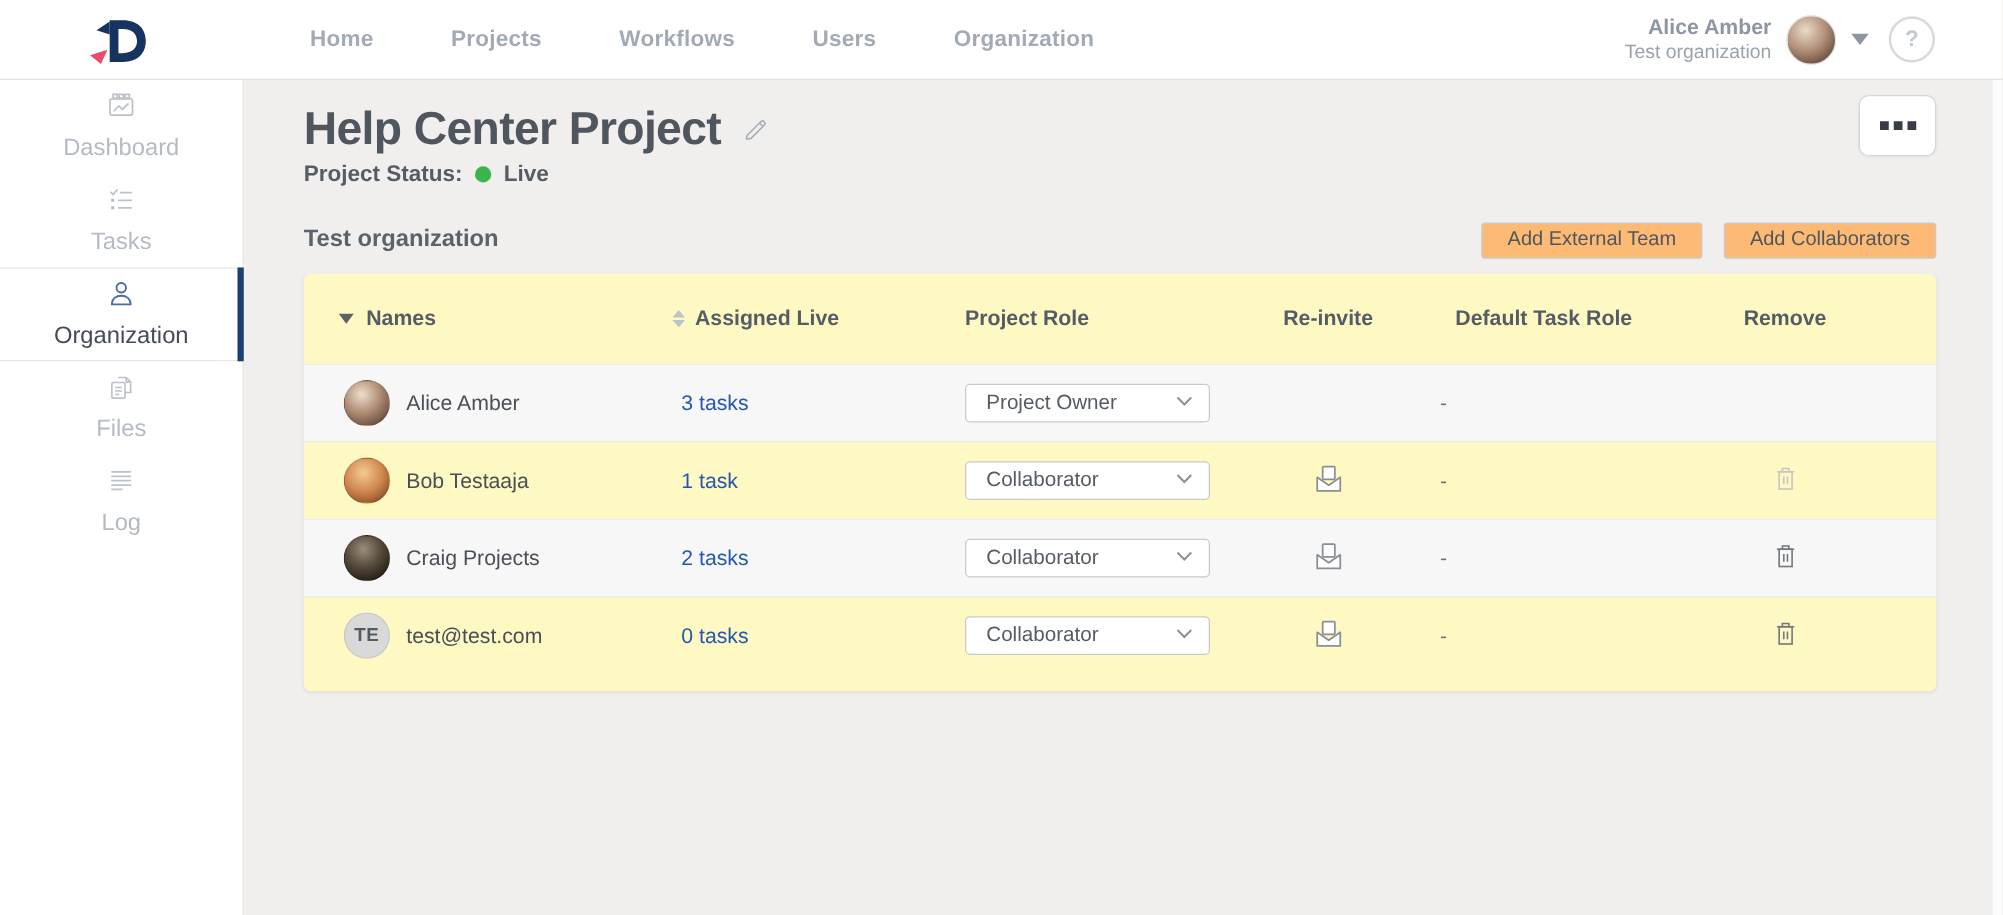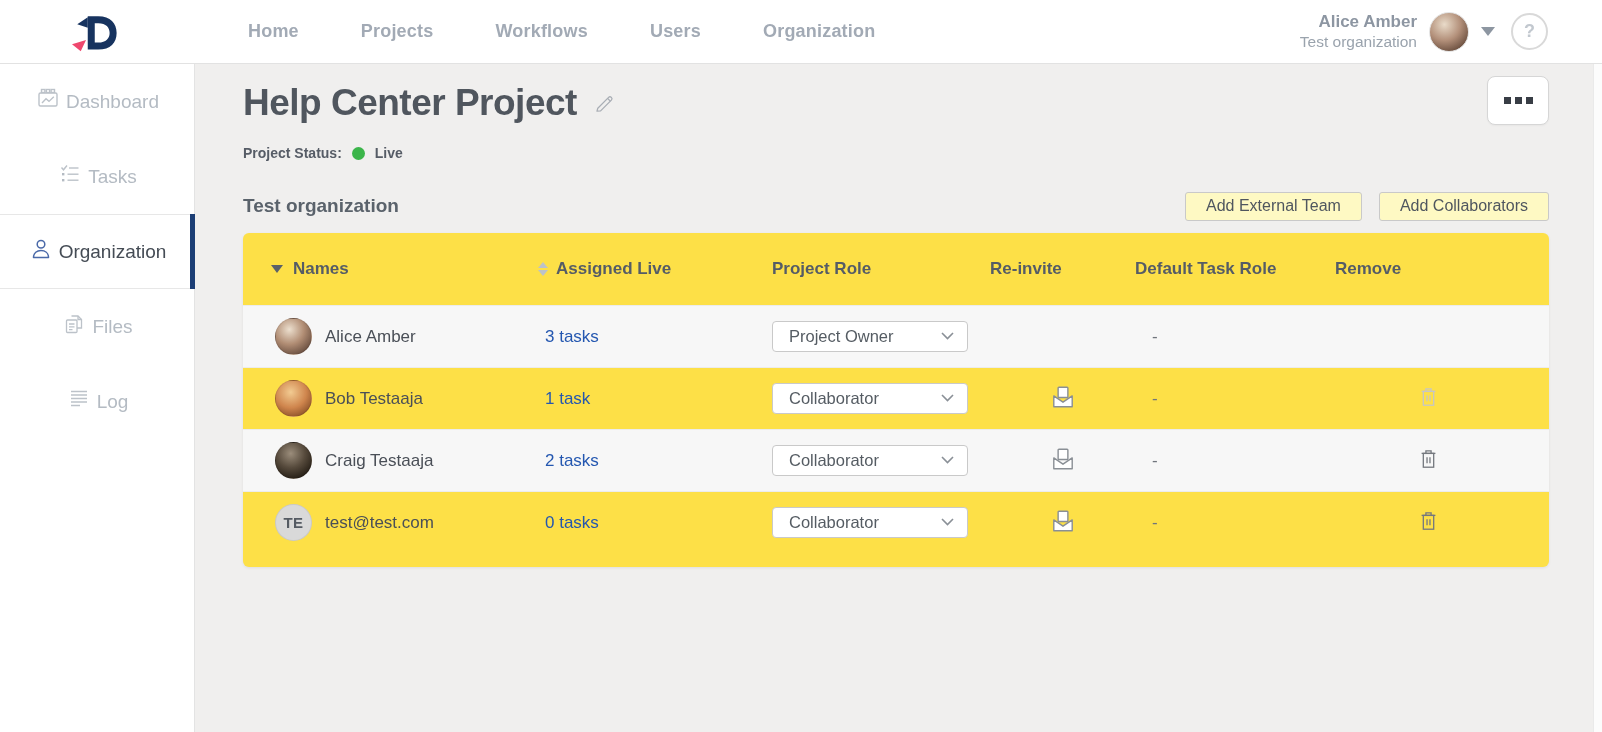"Dashboard" .side-item { flex-direction: row -> column }
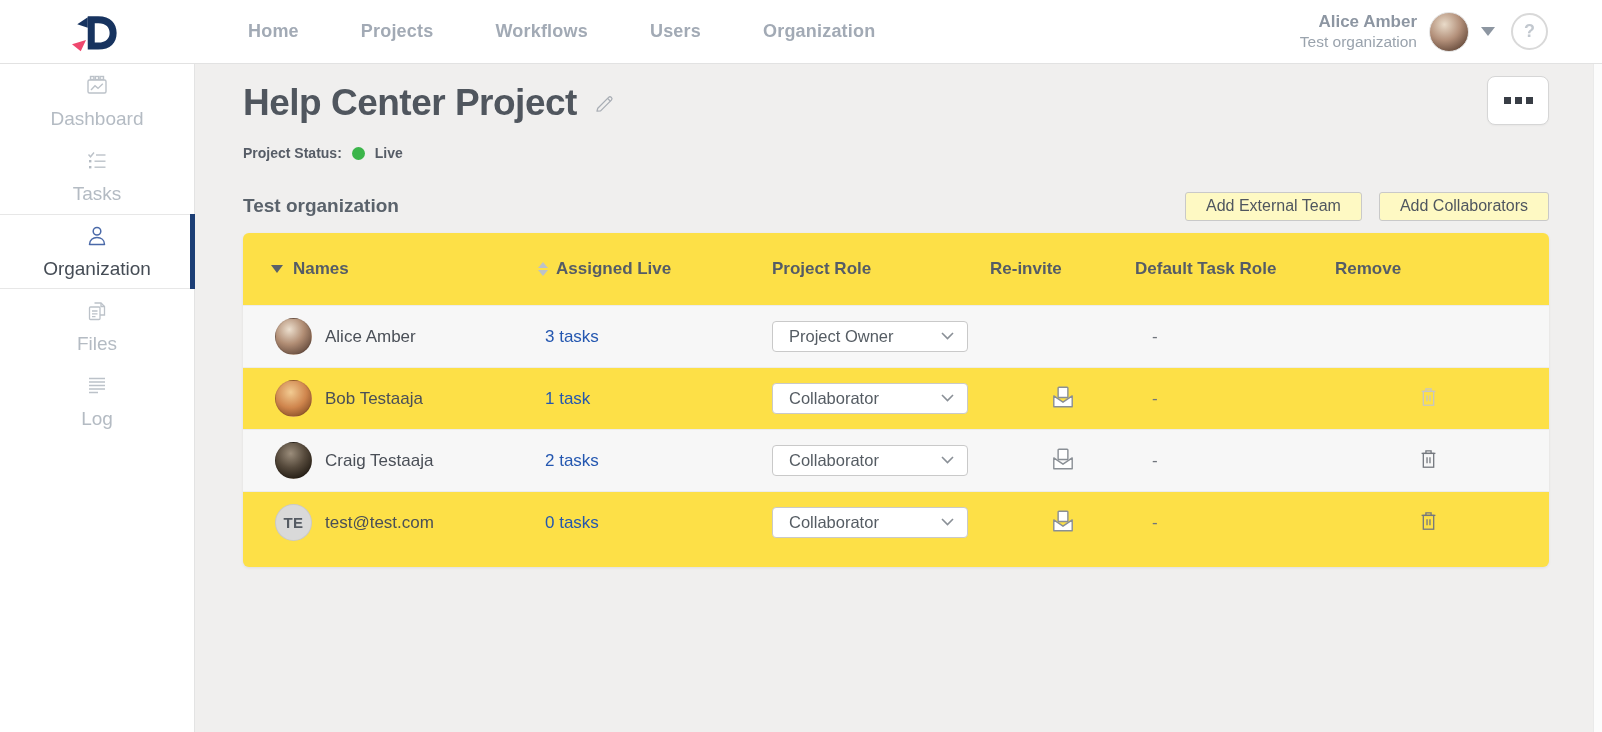"Project Status:" .status-row { font-size: 14px -> 18px; margin-top: 14px -> none }
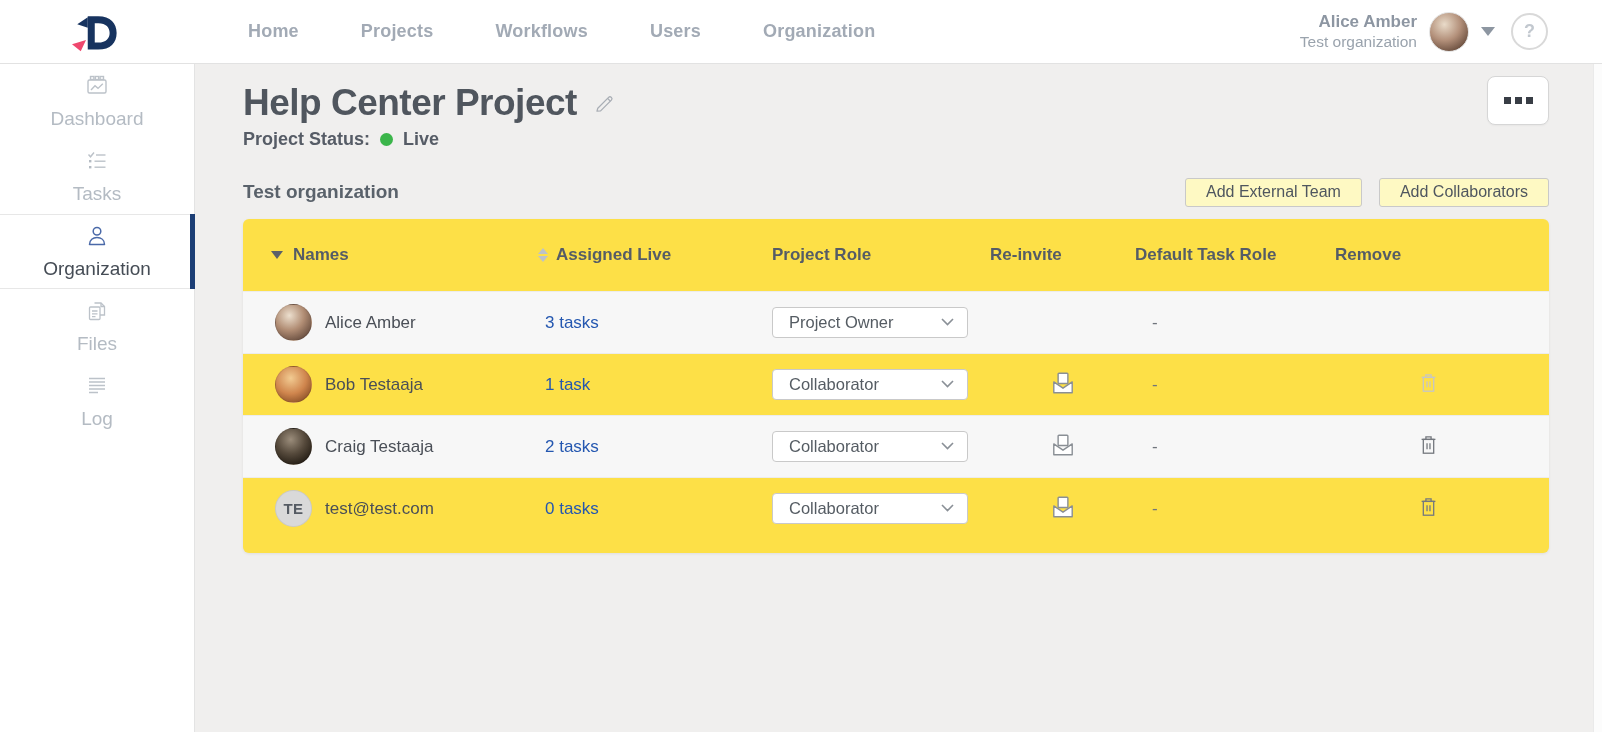"Add External Team" .btn { background: #fef9c3 -> #fdba74 }
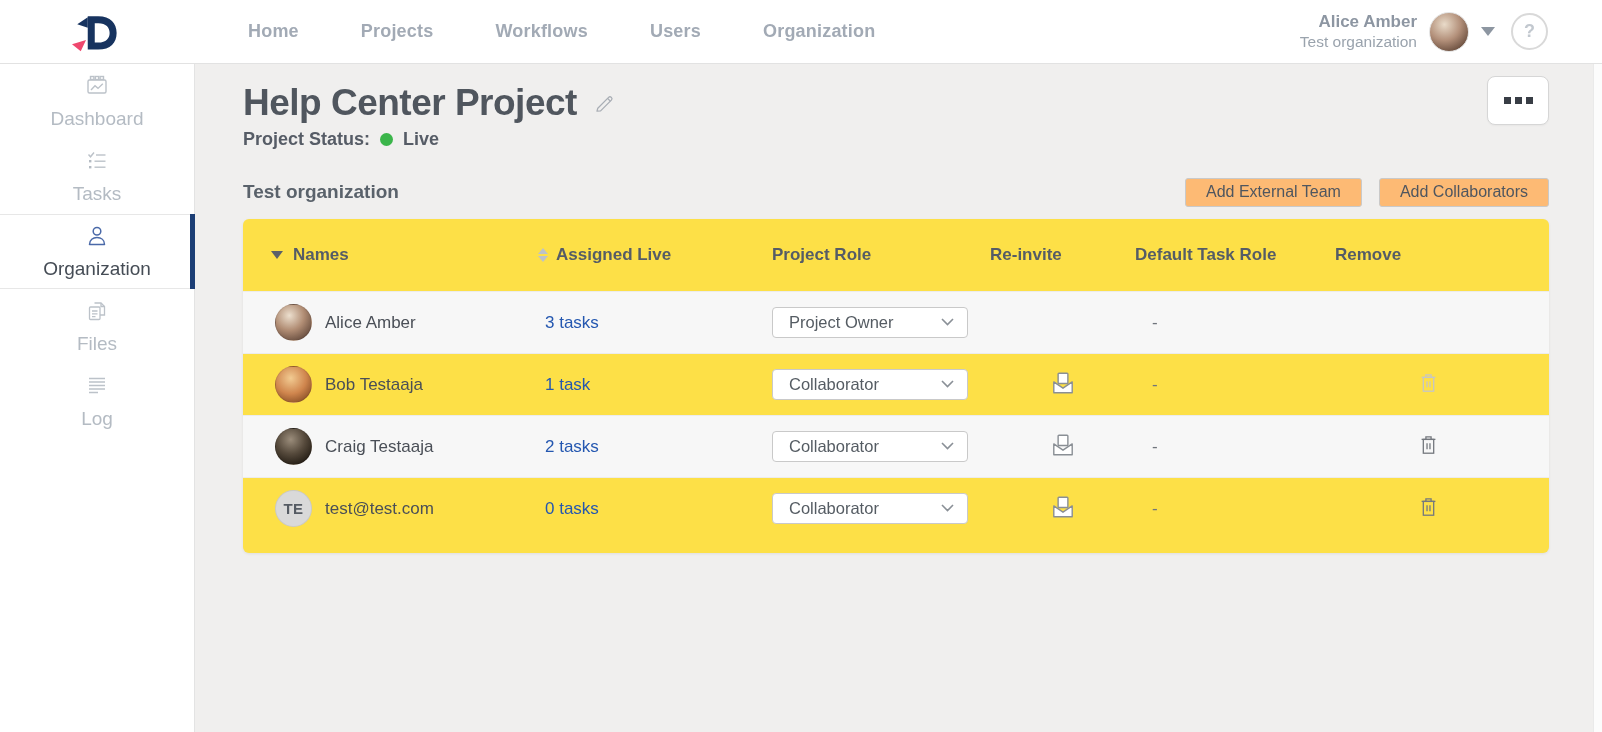"Names" .card { background: #fde047 -> #fef9c3 }
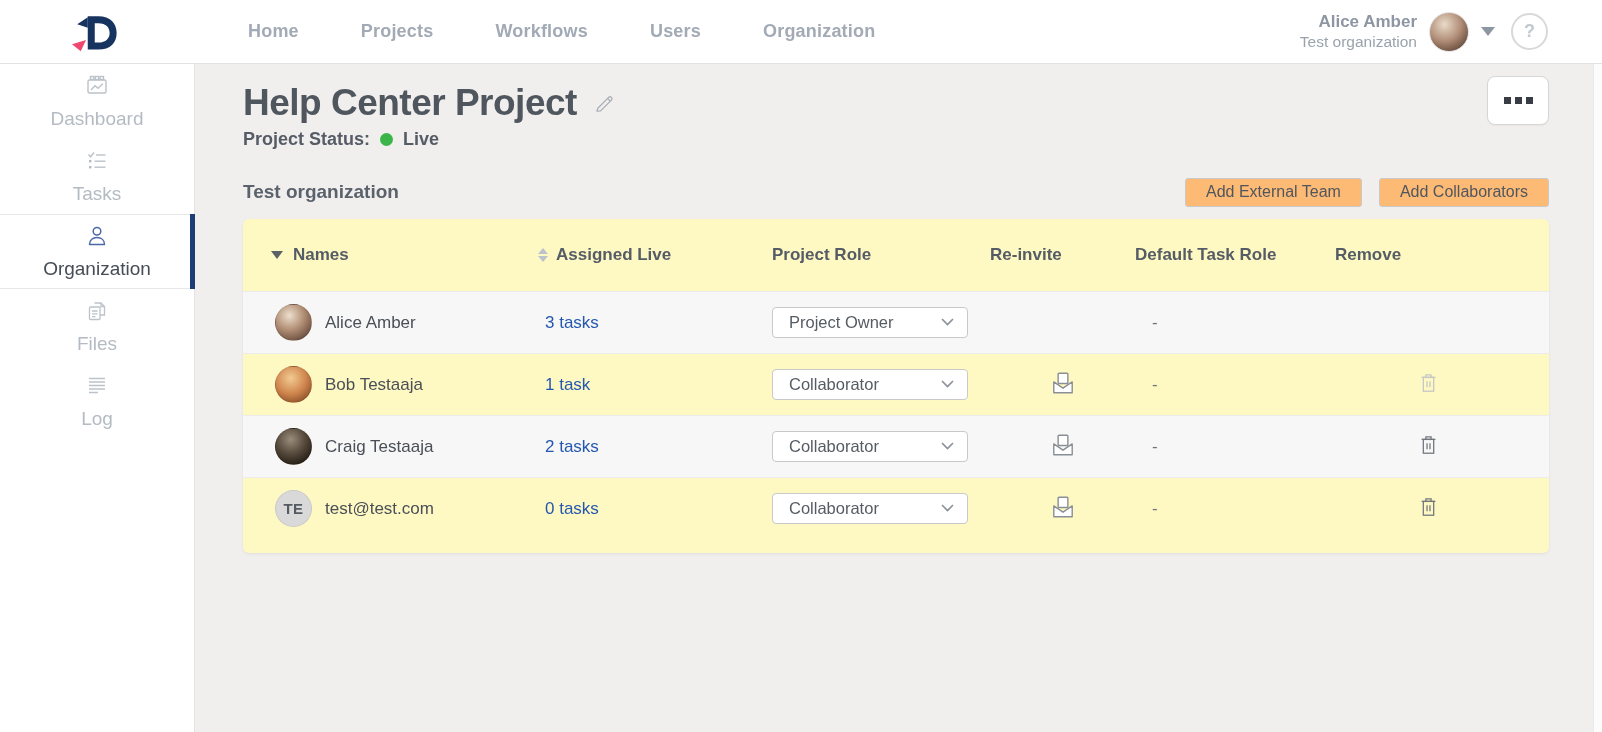"Re-invite" .th-center { text-align: none -> center }
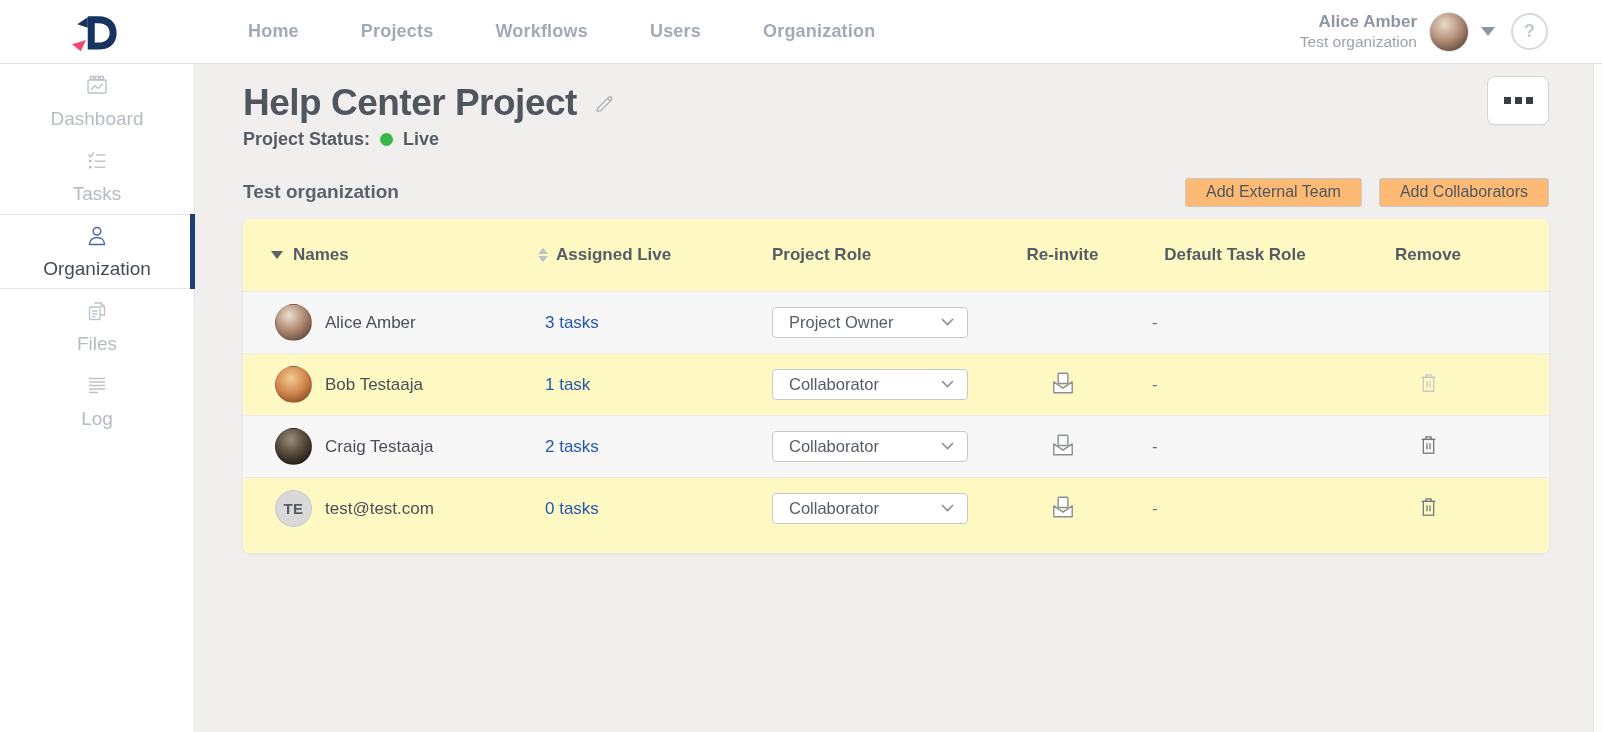"Craig Testaaja" span { text: Testaaja -> Projects }
